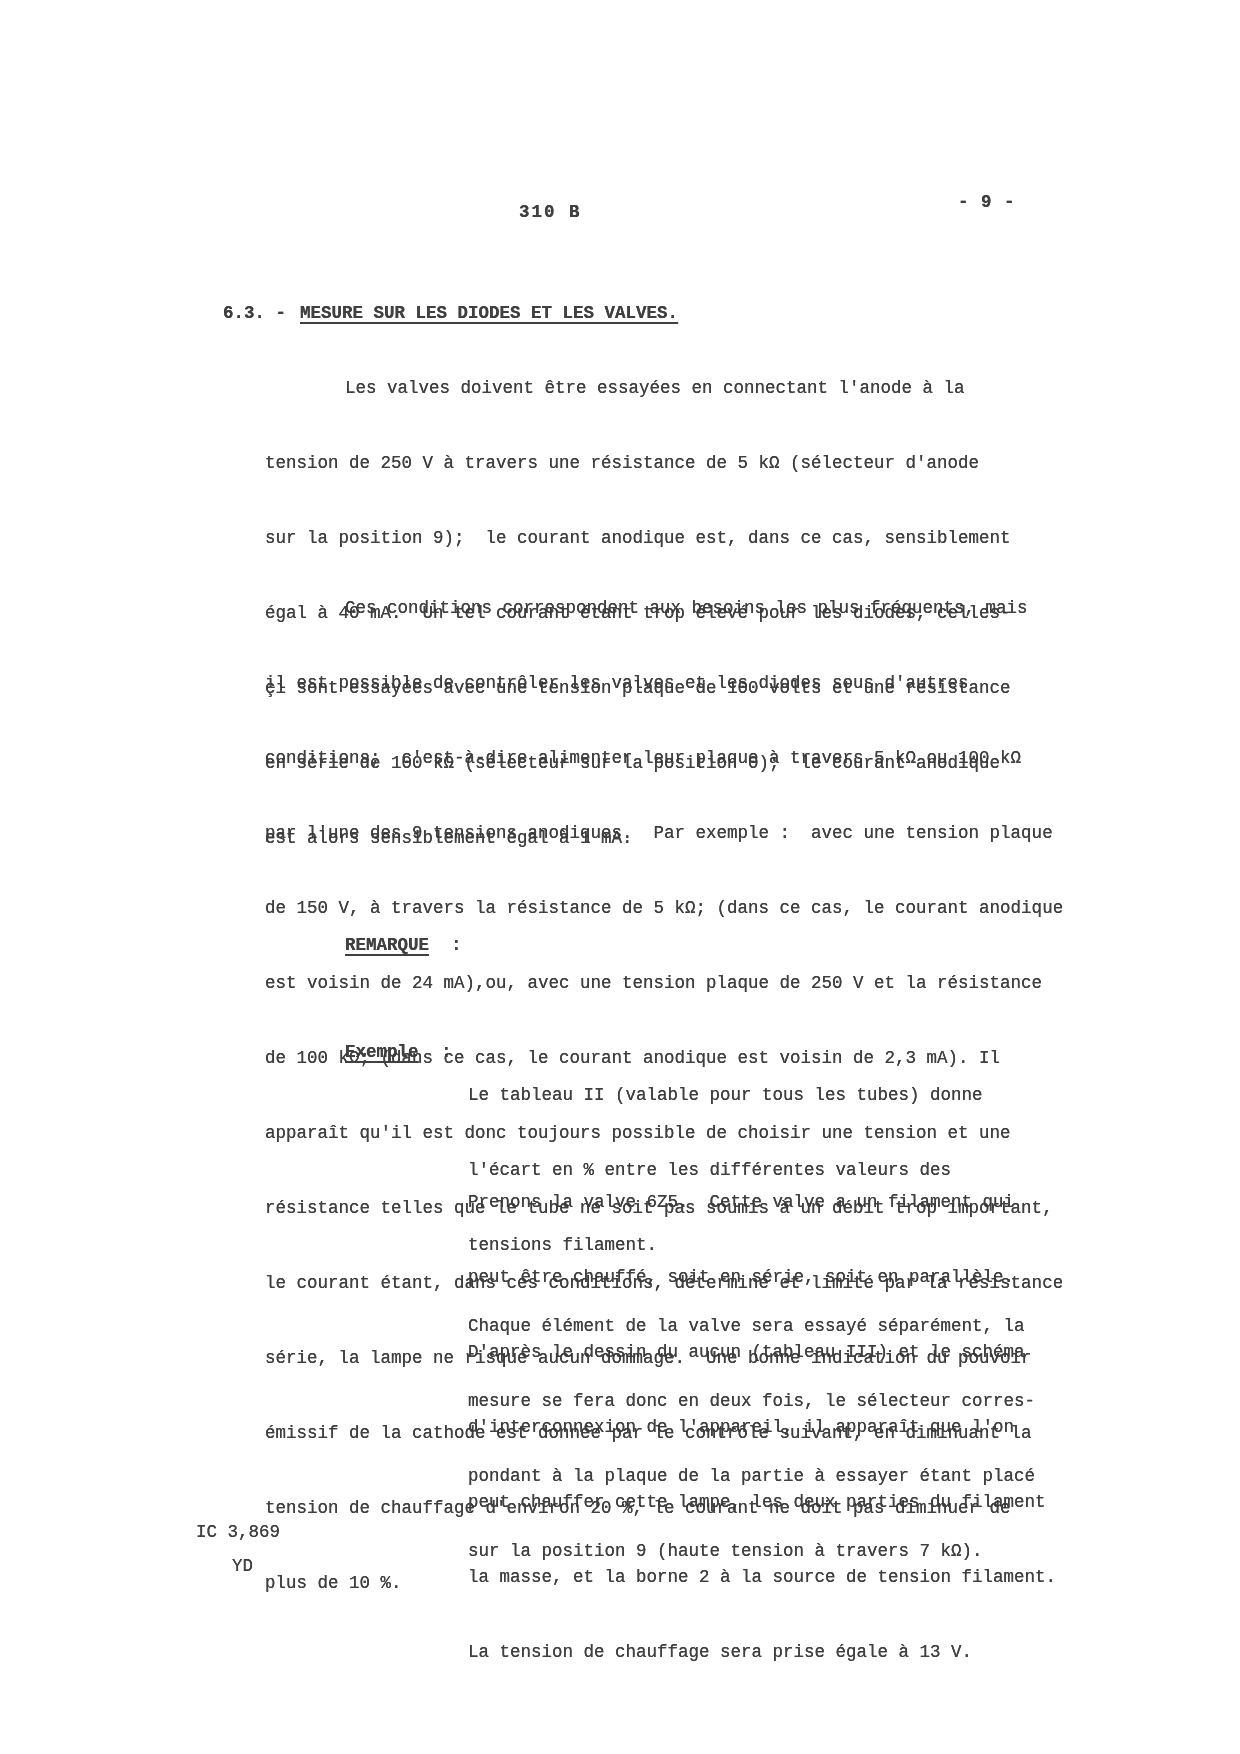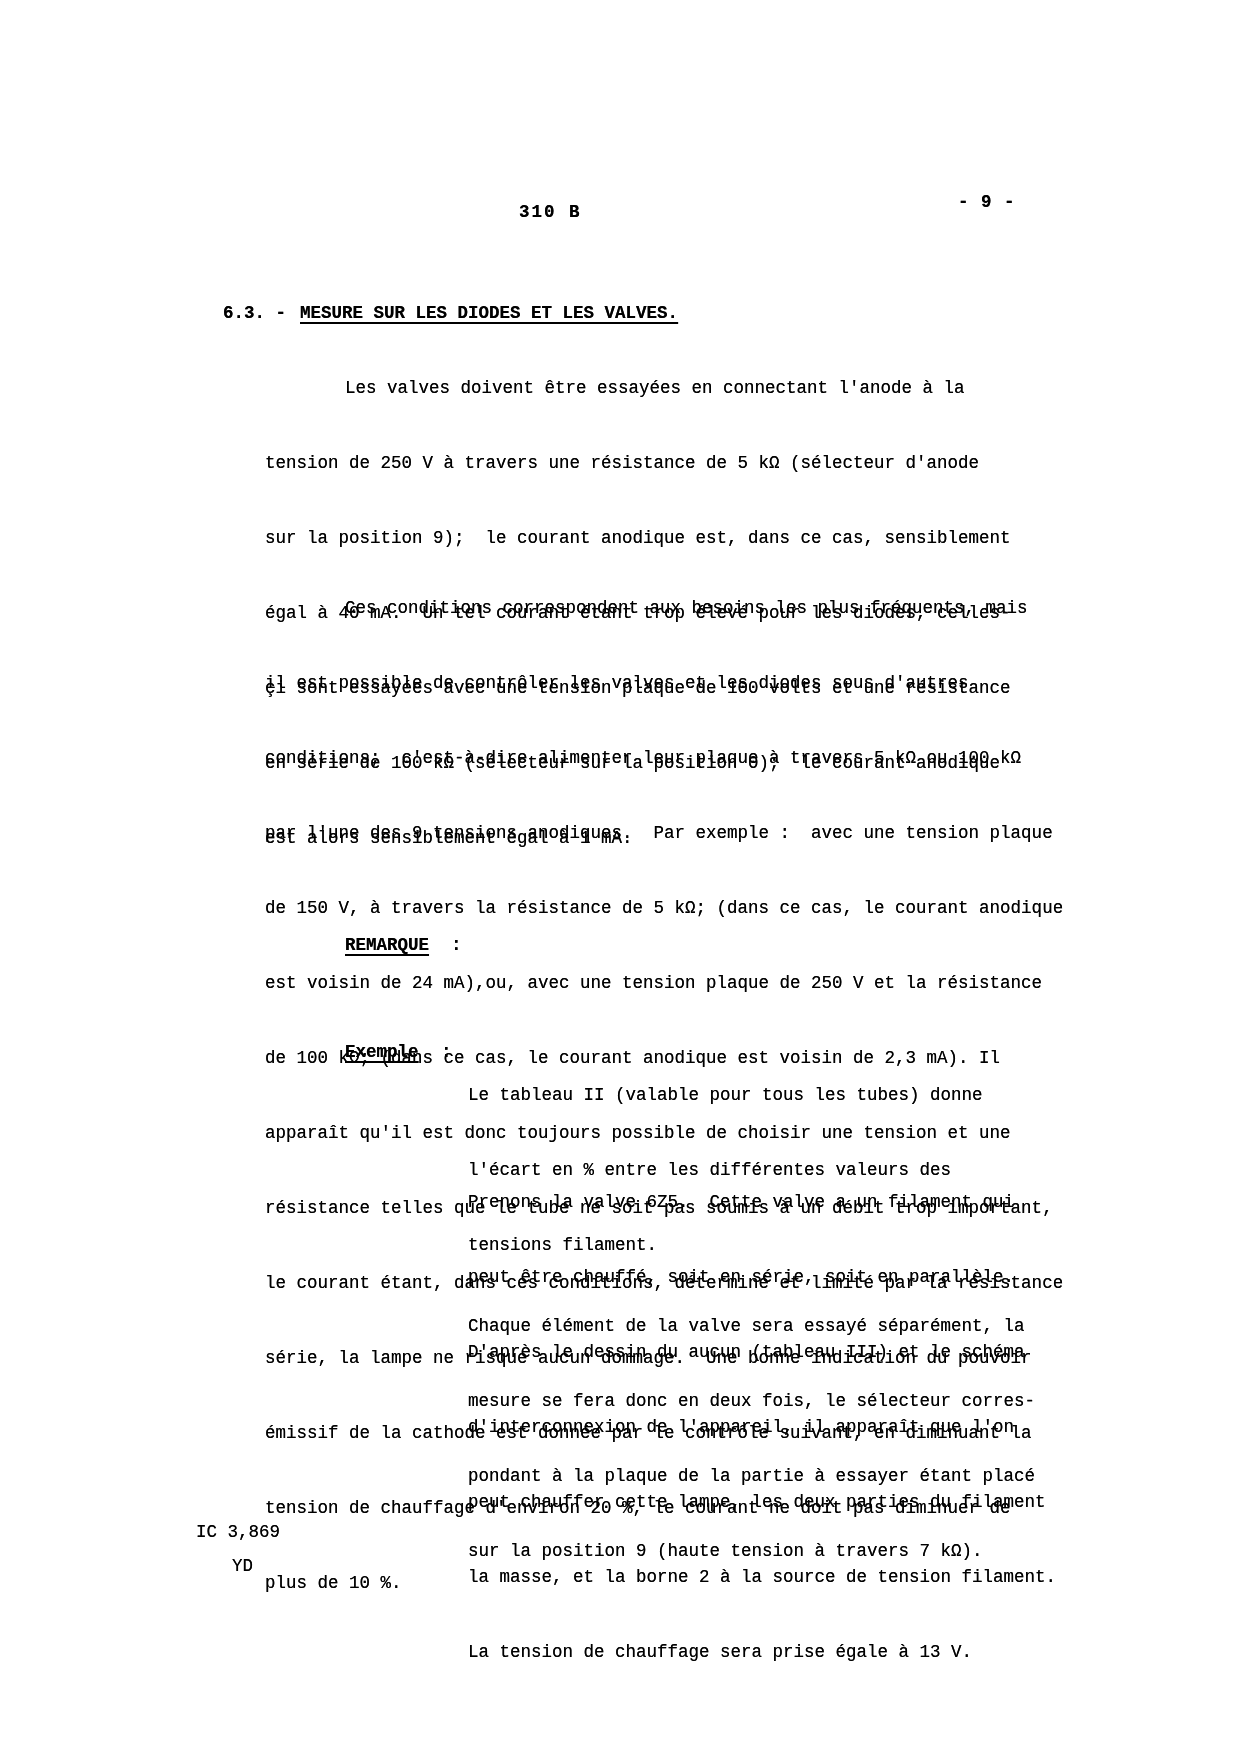"310 B" .page { color: #000000 -> #404040 }
